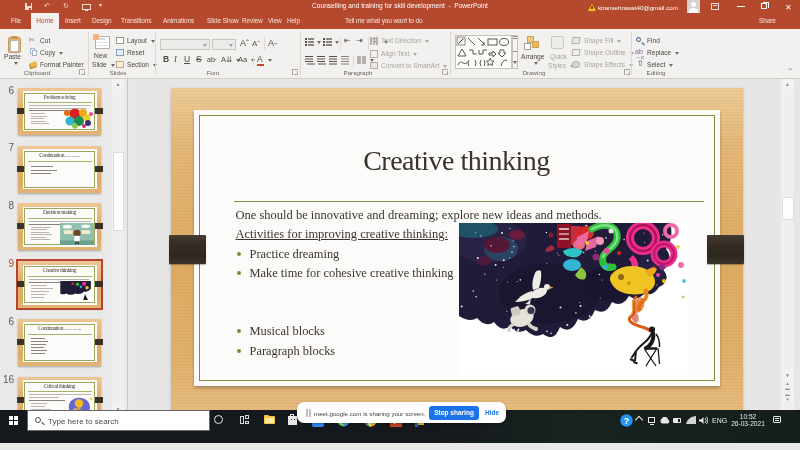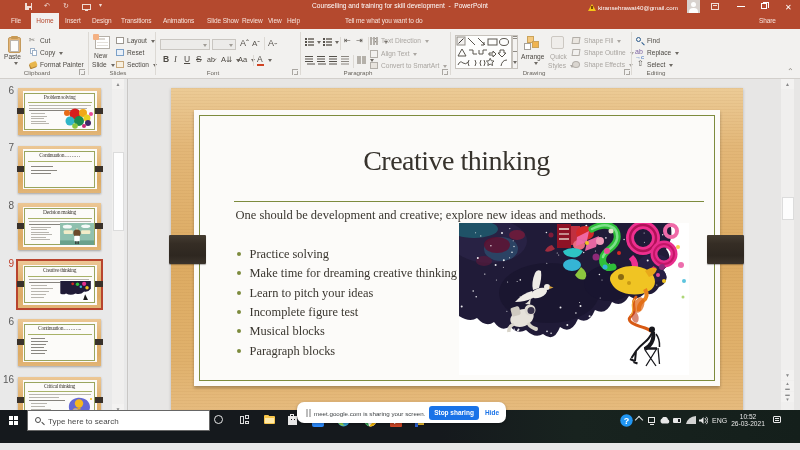"One should be development and" div.sbody { text: development and creative -> innovative and dreaming }
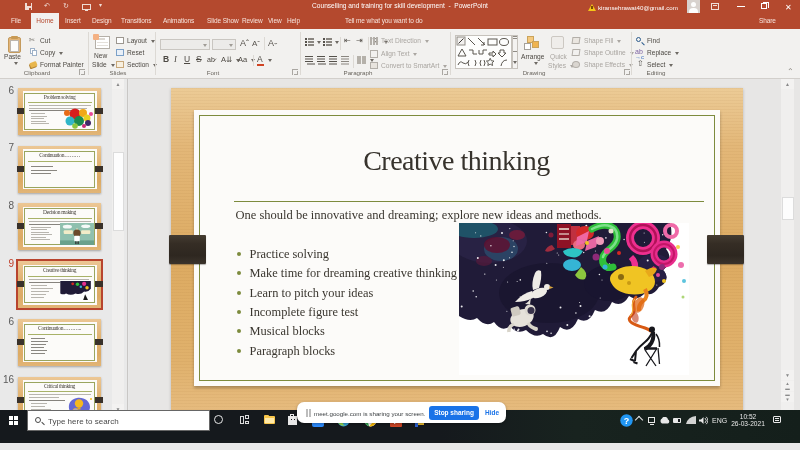"Activities for improving creative" div.sbody { html: none -> <div>Activities for improving creative thinking:</div> }
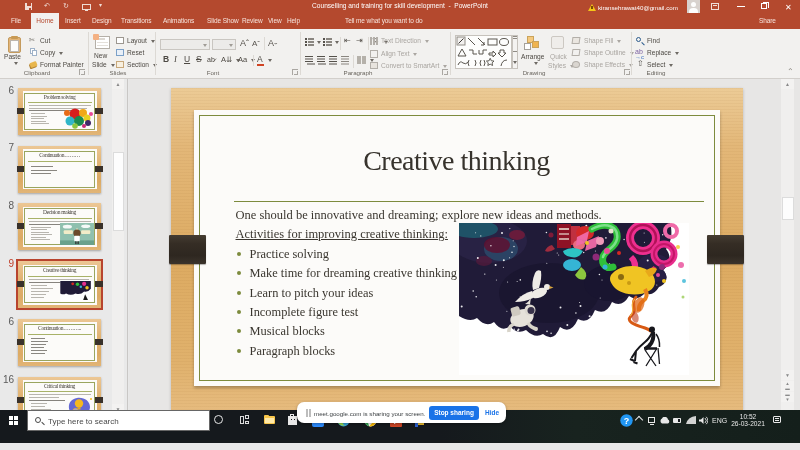"Practice solving" div.sbullet { text: solving -> dreaming }
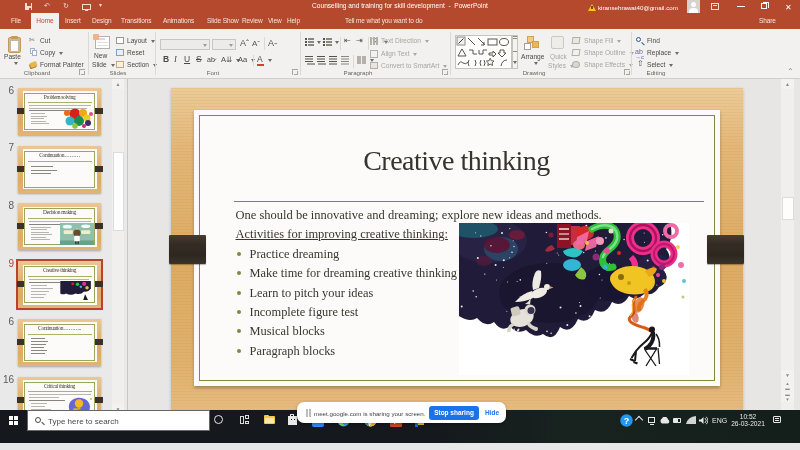"Make time for dreaming creative" div.sbullet { text: dreaming -> cohesive }
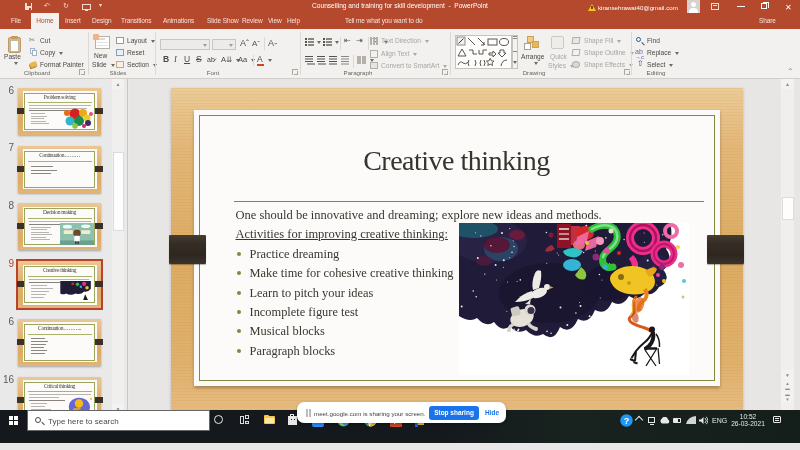"Learn to pitch your ideas" div.sbullet { html: <div>Learn to pitch your ideas</div> -> none }
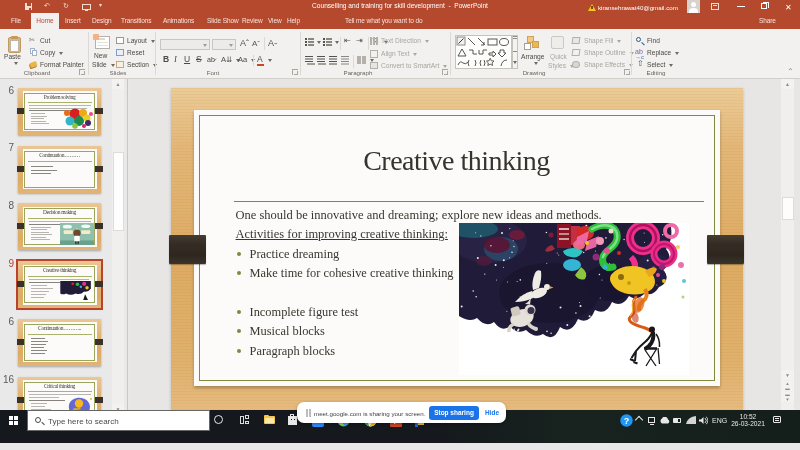"Incomplete figure test" div.sbullet { html: <div>Incomplete figure test</div> -> none }
